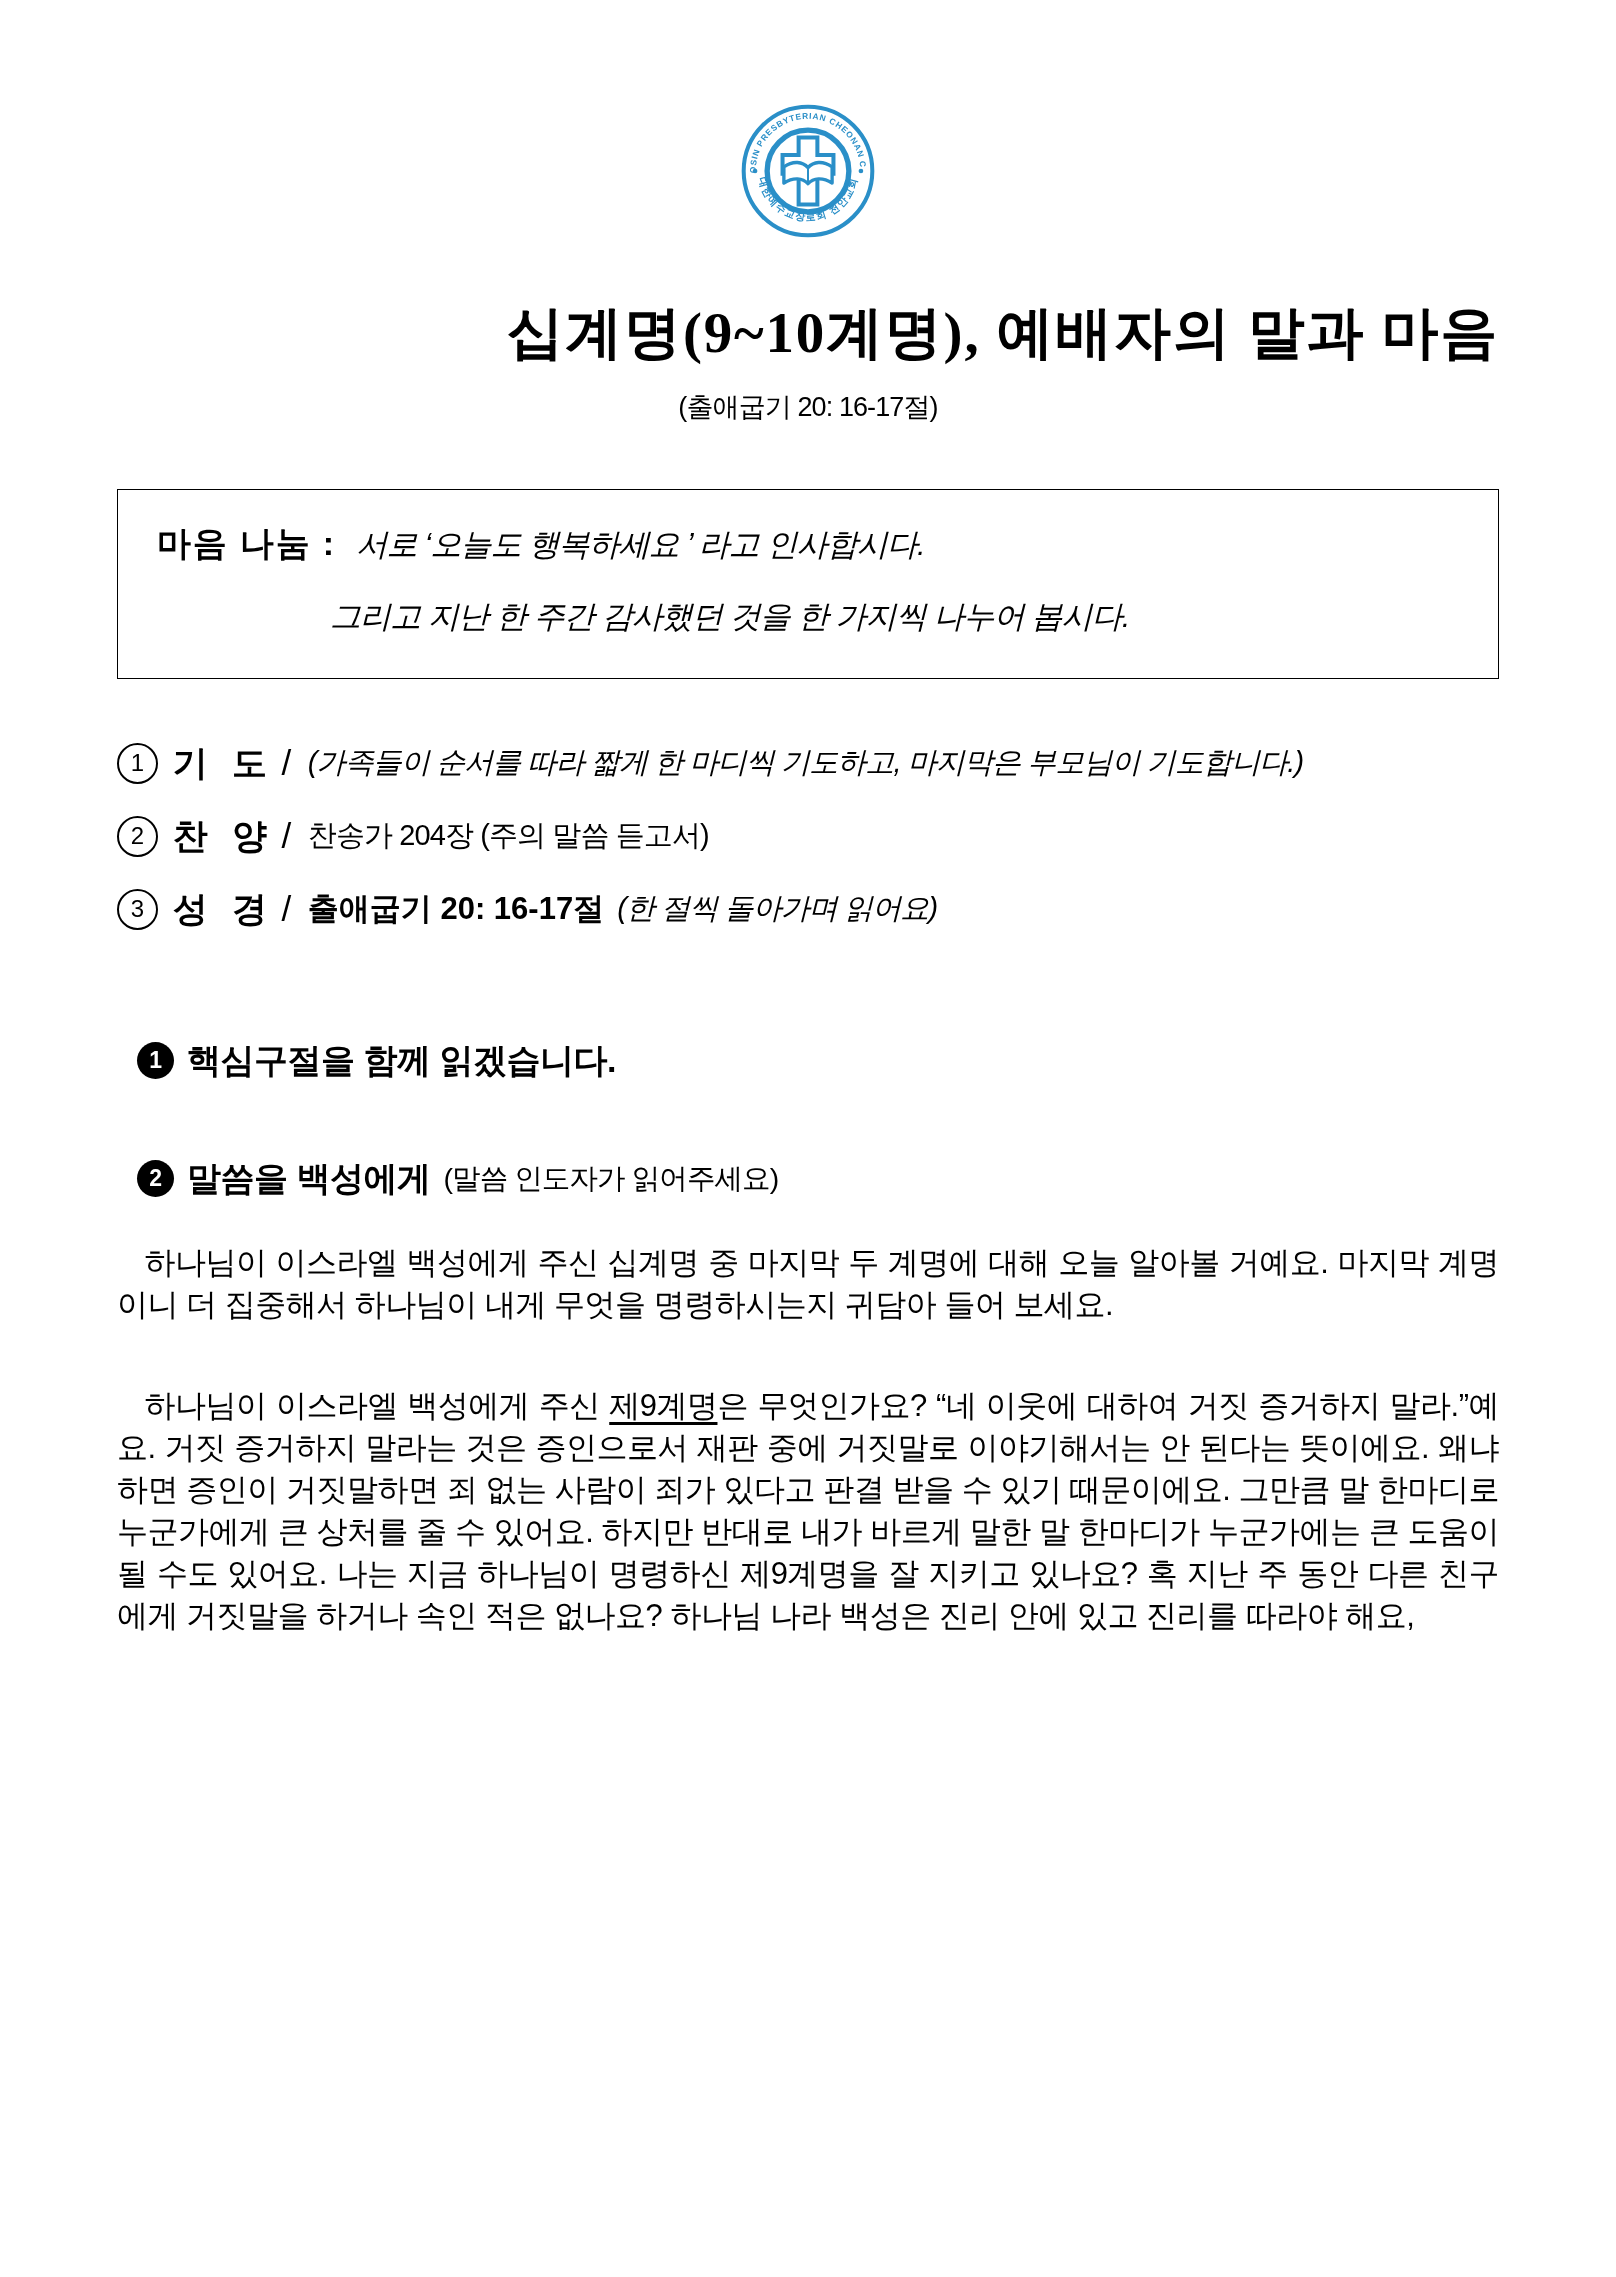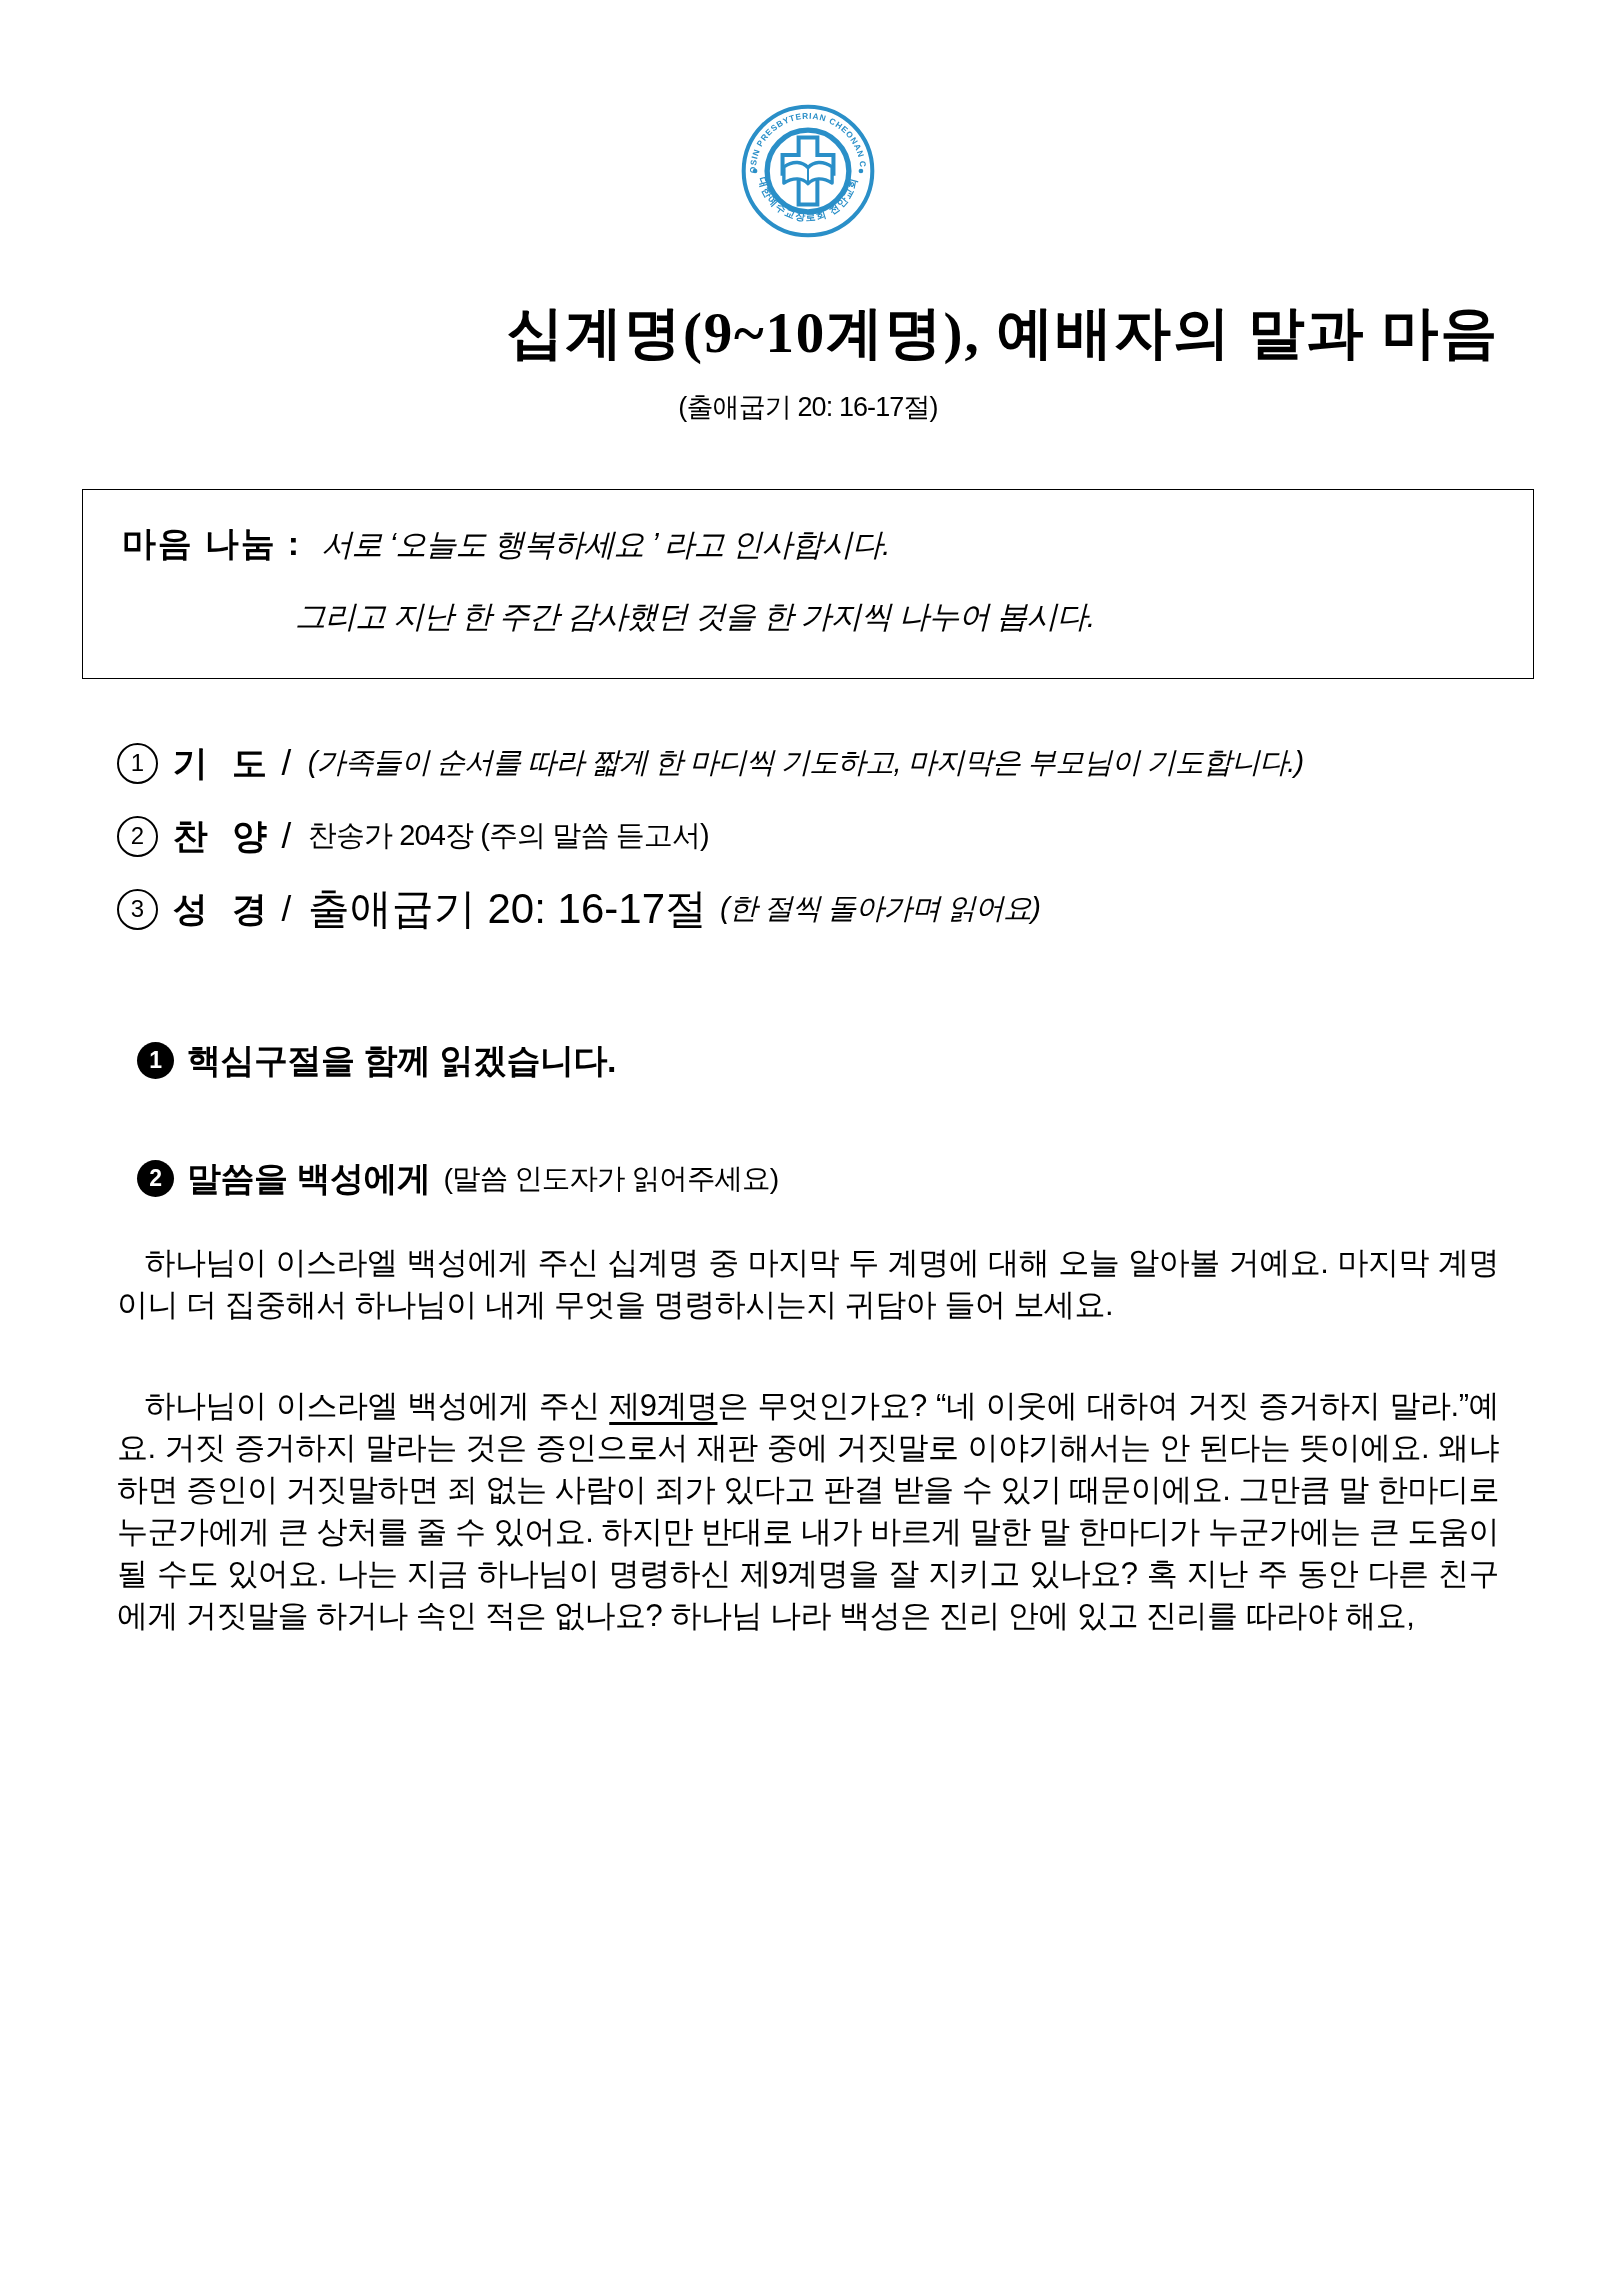"마음 나눔 : 서로 ‘오늘도" .share-box { margin: 64px 82px 0 -> 64px 117px 0 }
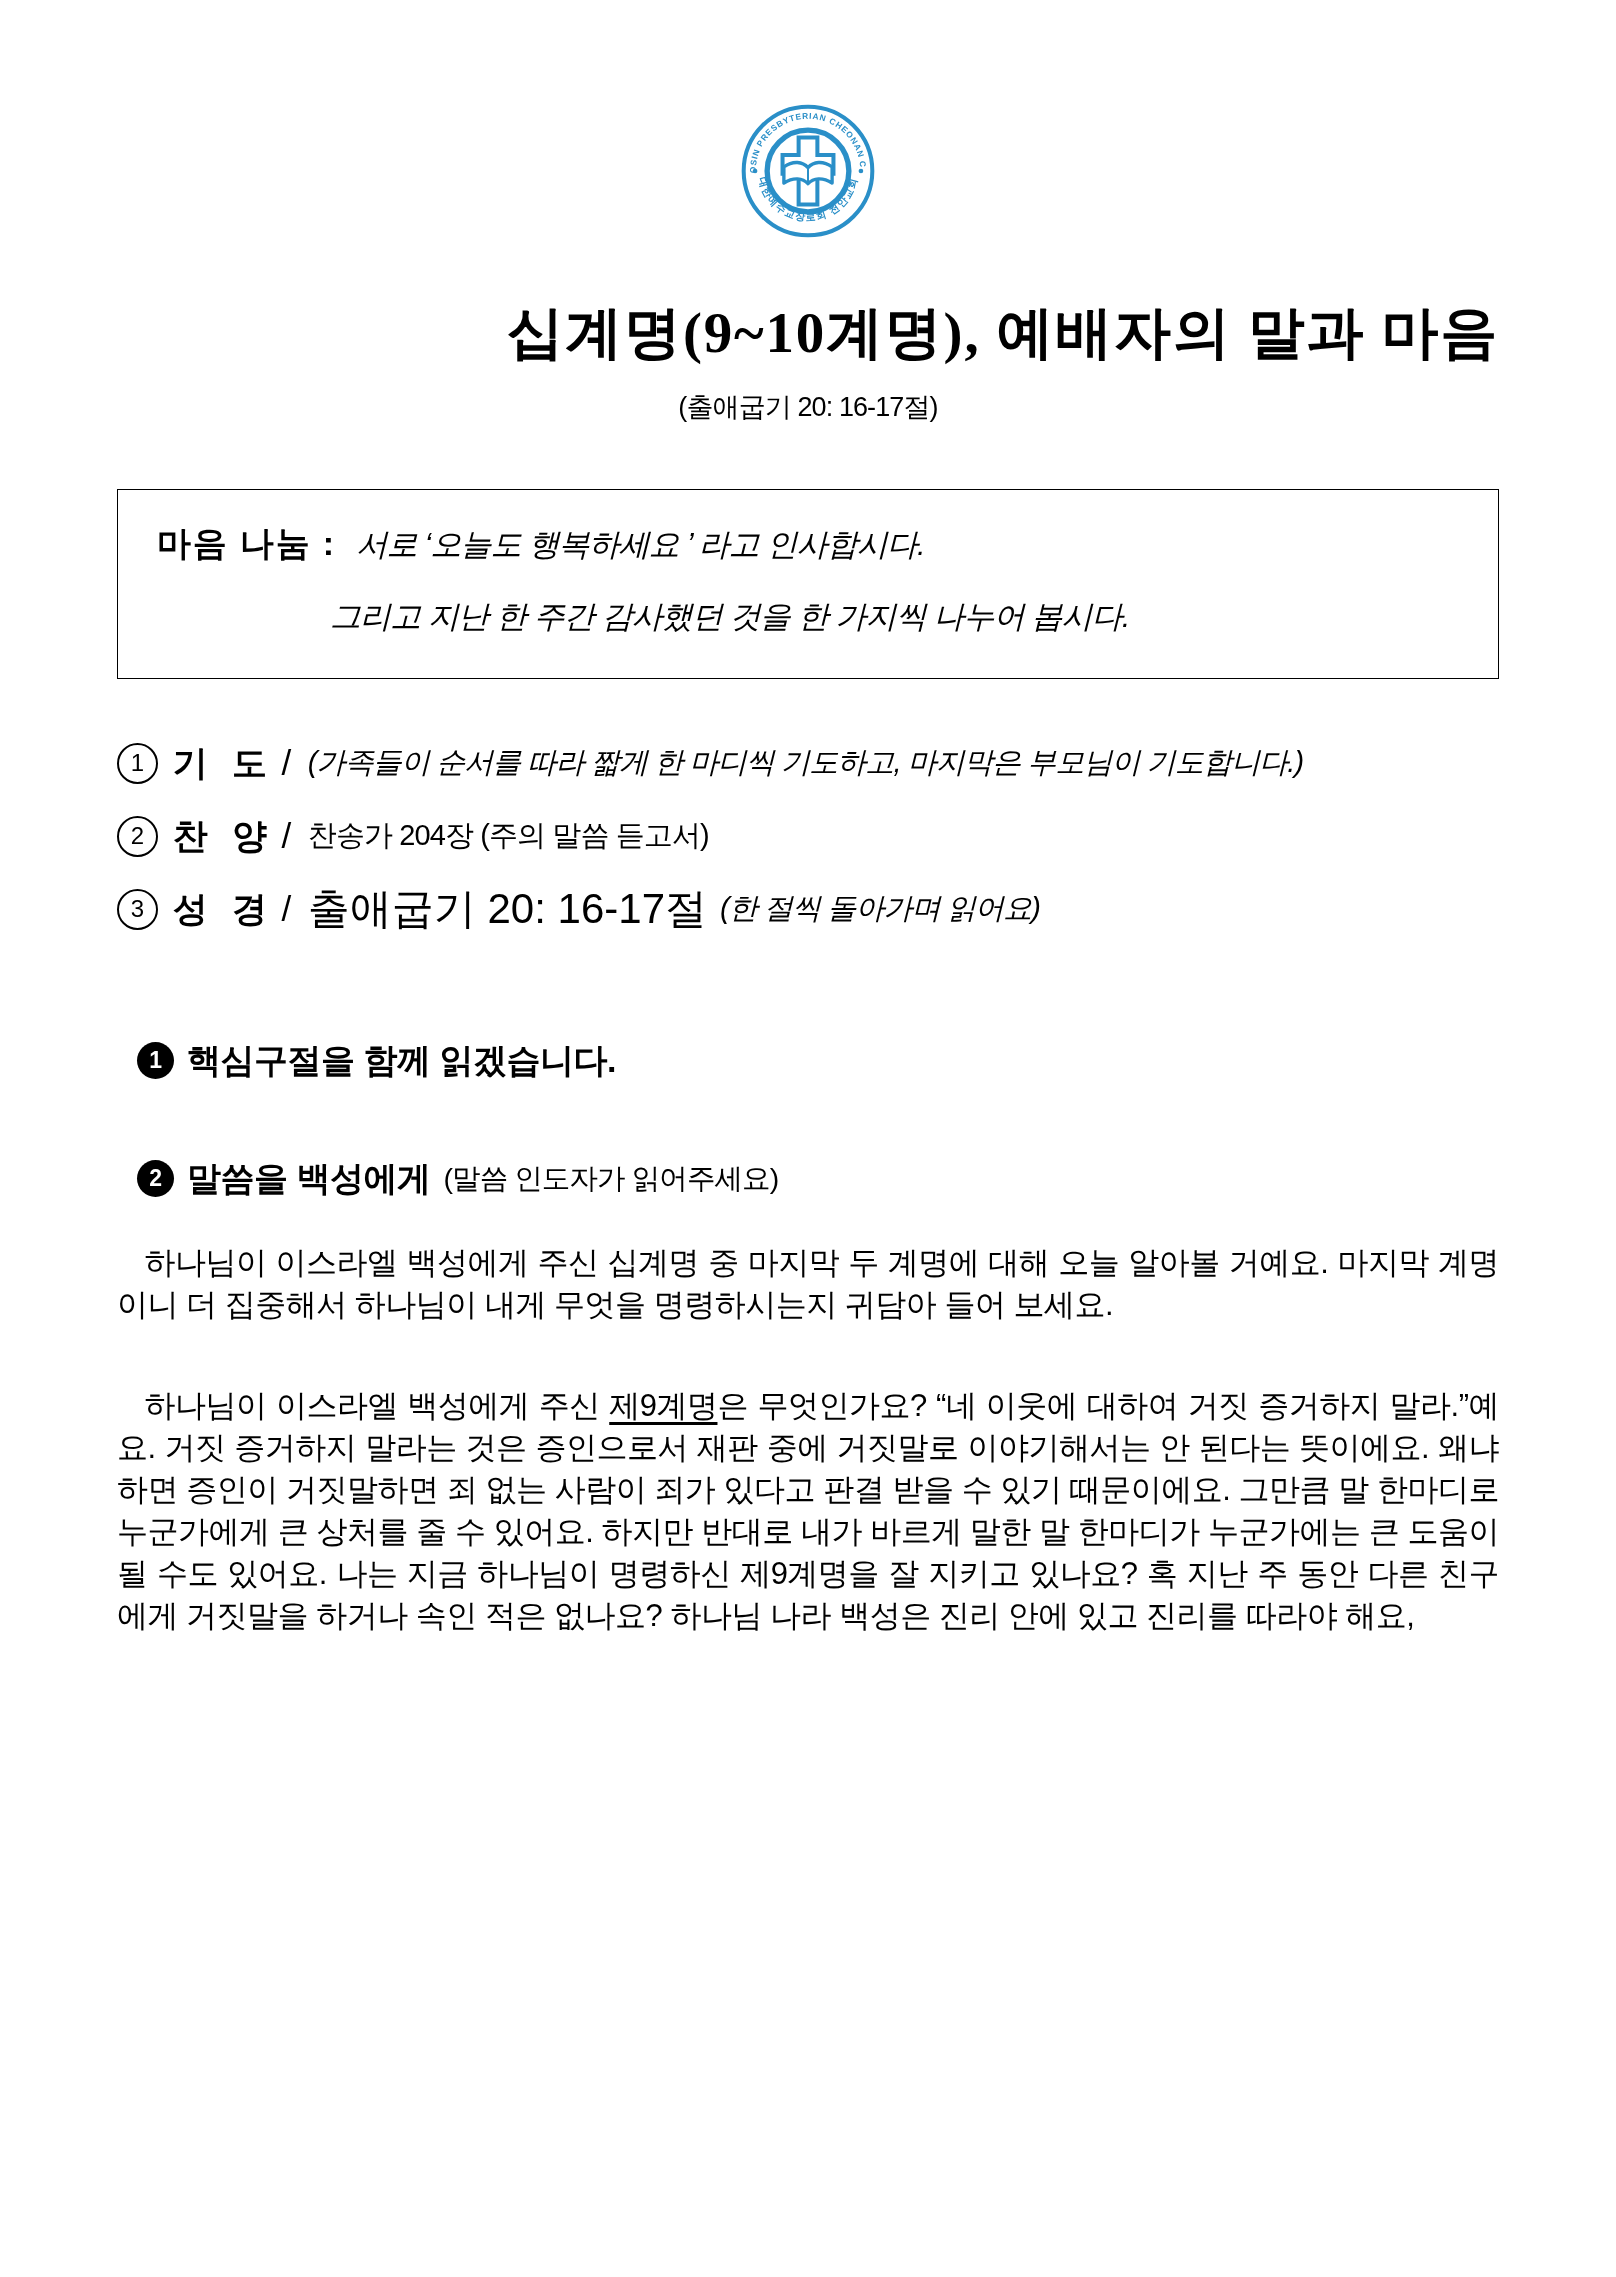"출애굽기 20: 16-17절" .detail-bold { font-size: 42px -> 31px; font-weight: normal -> bold }
